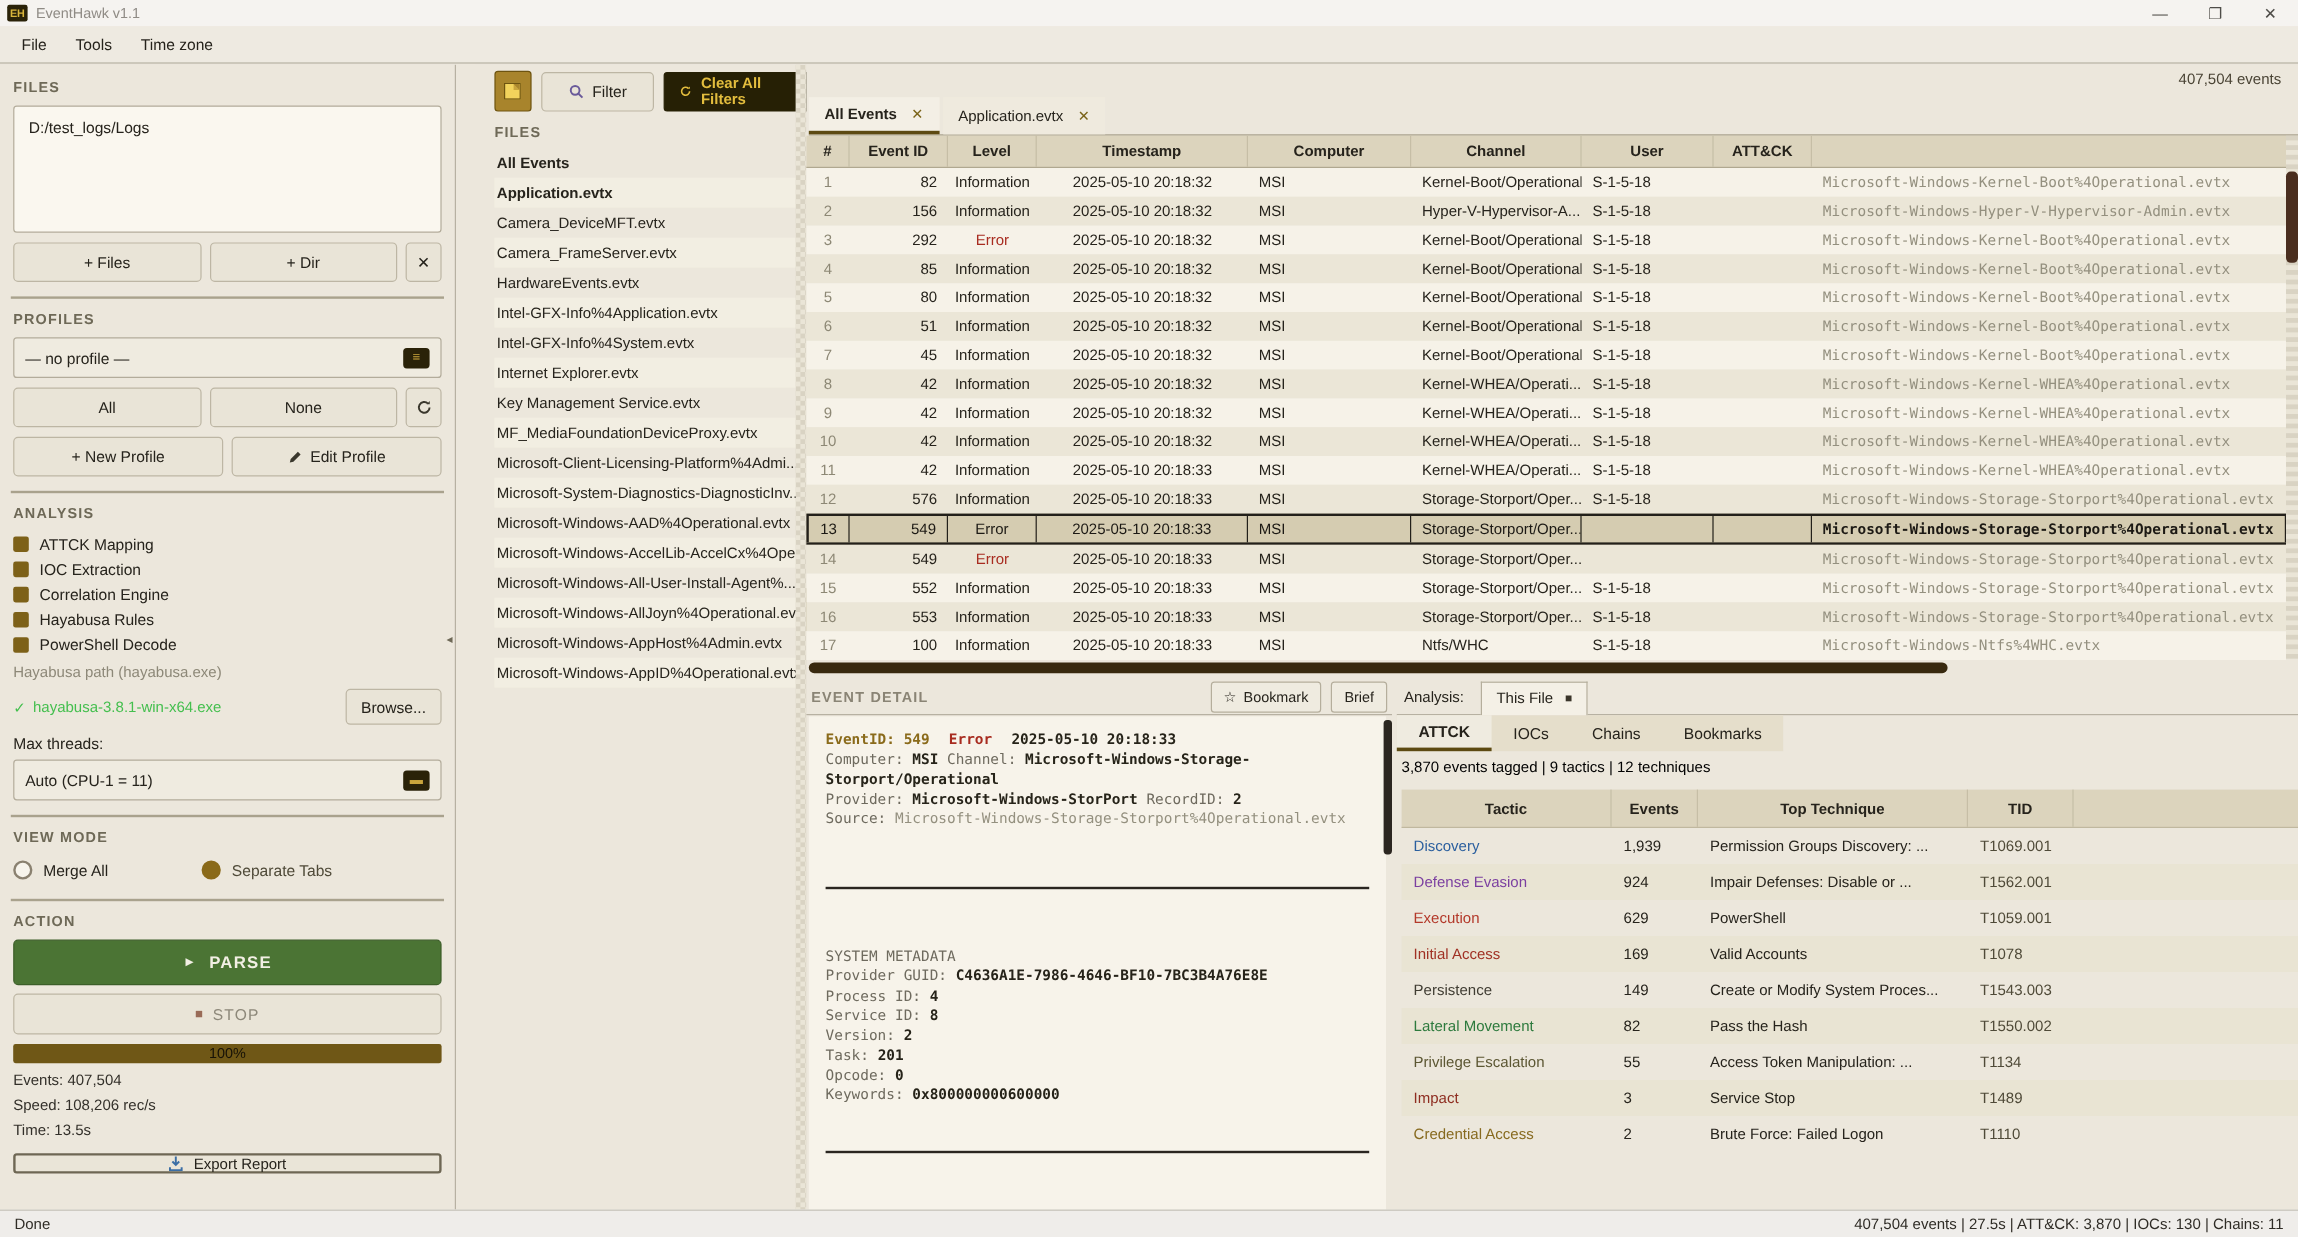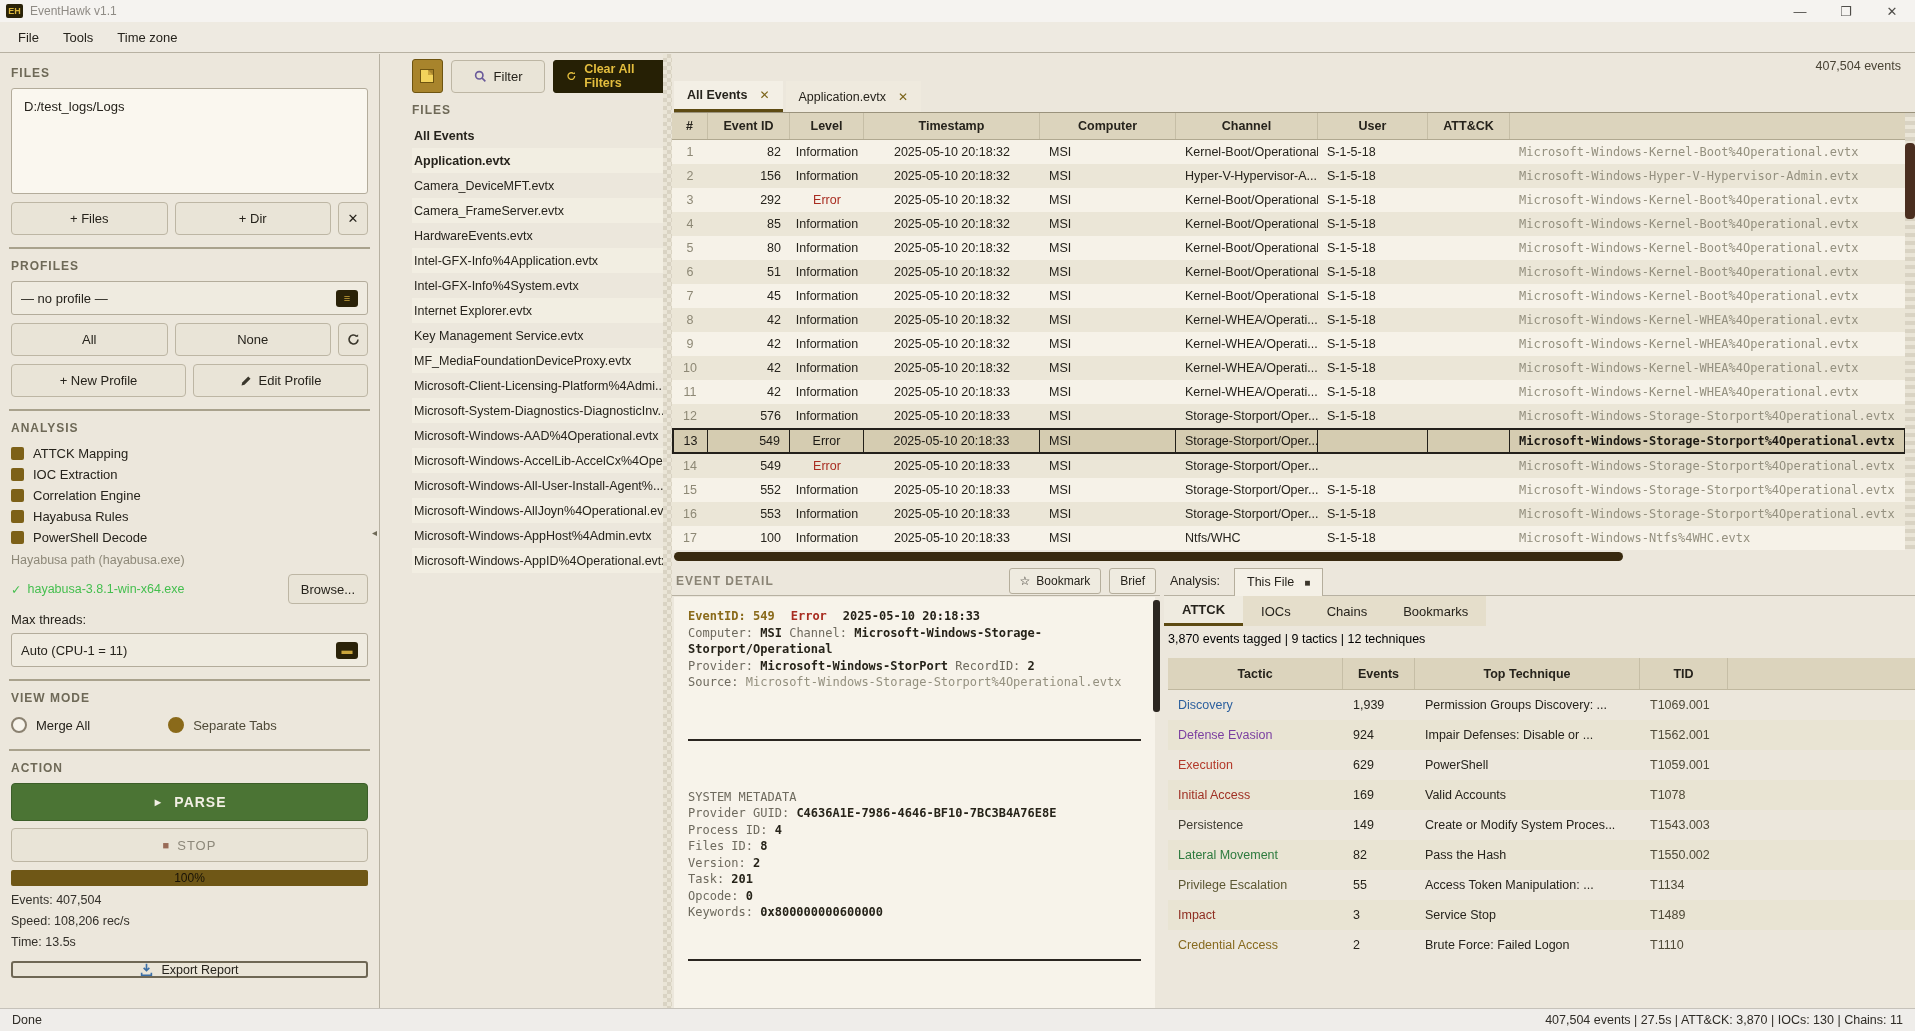"Files ID:" span.k { text: Files -> Service }
